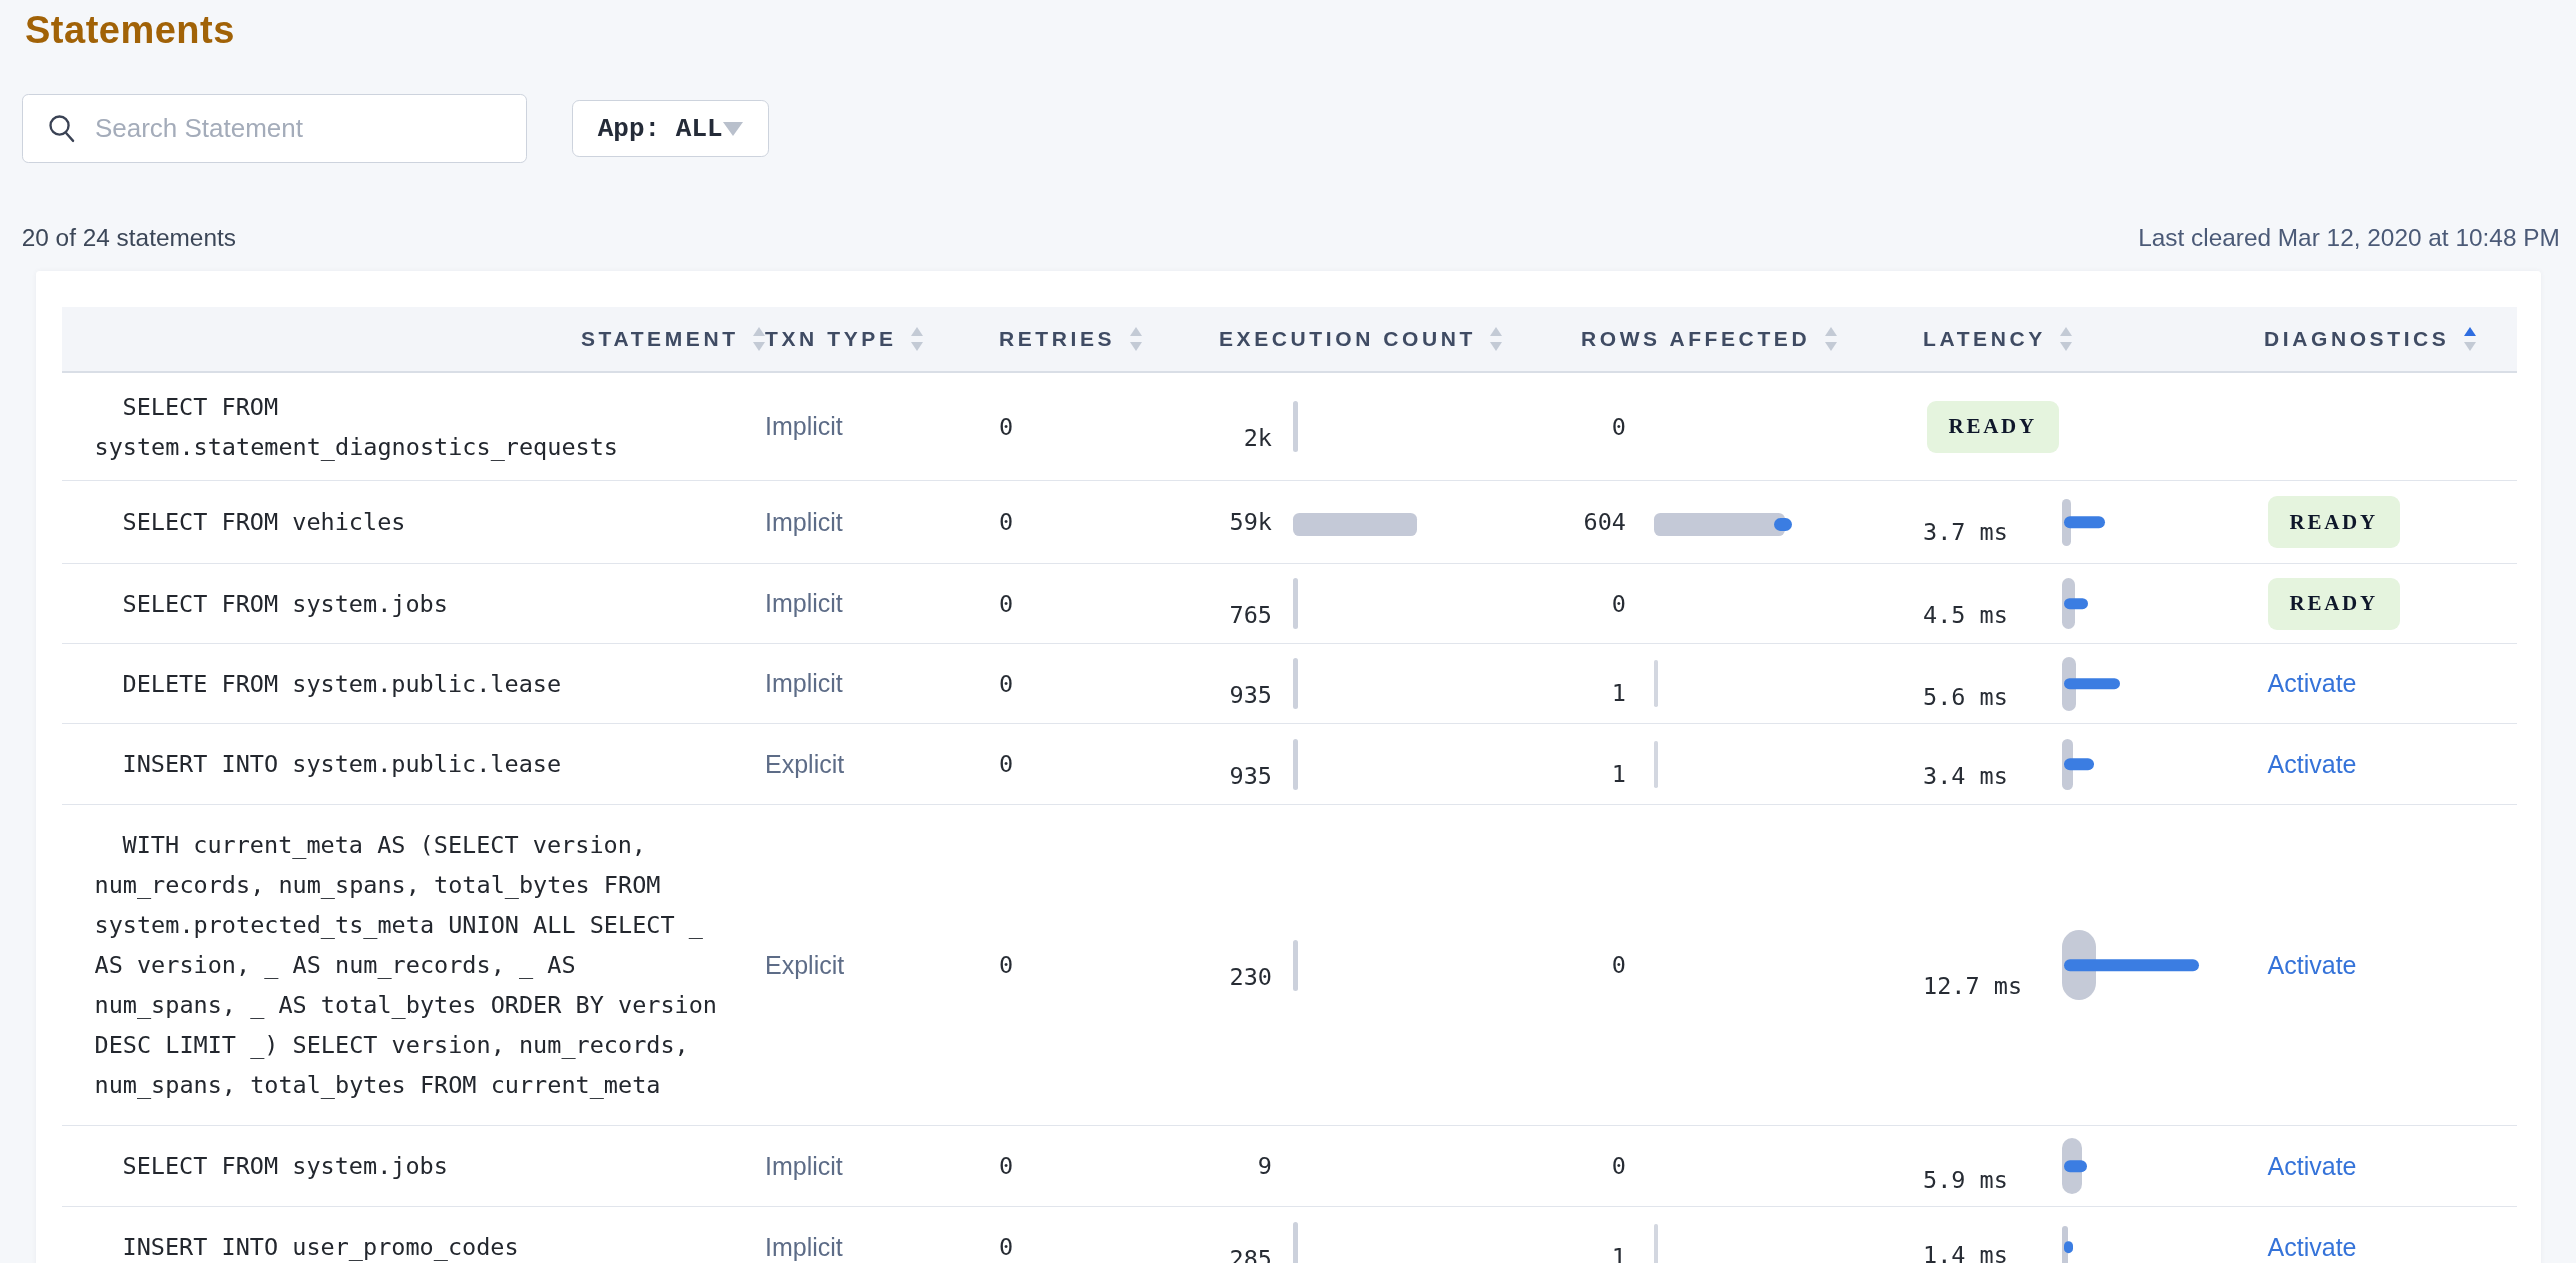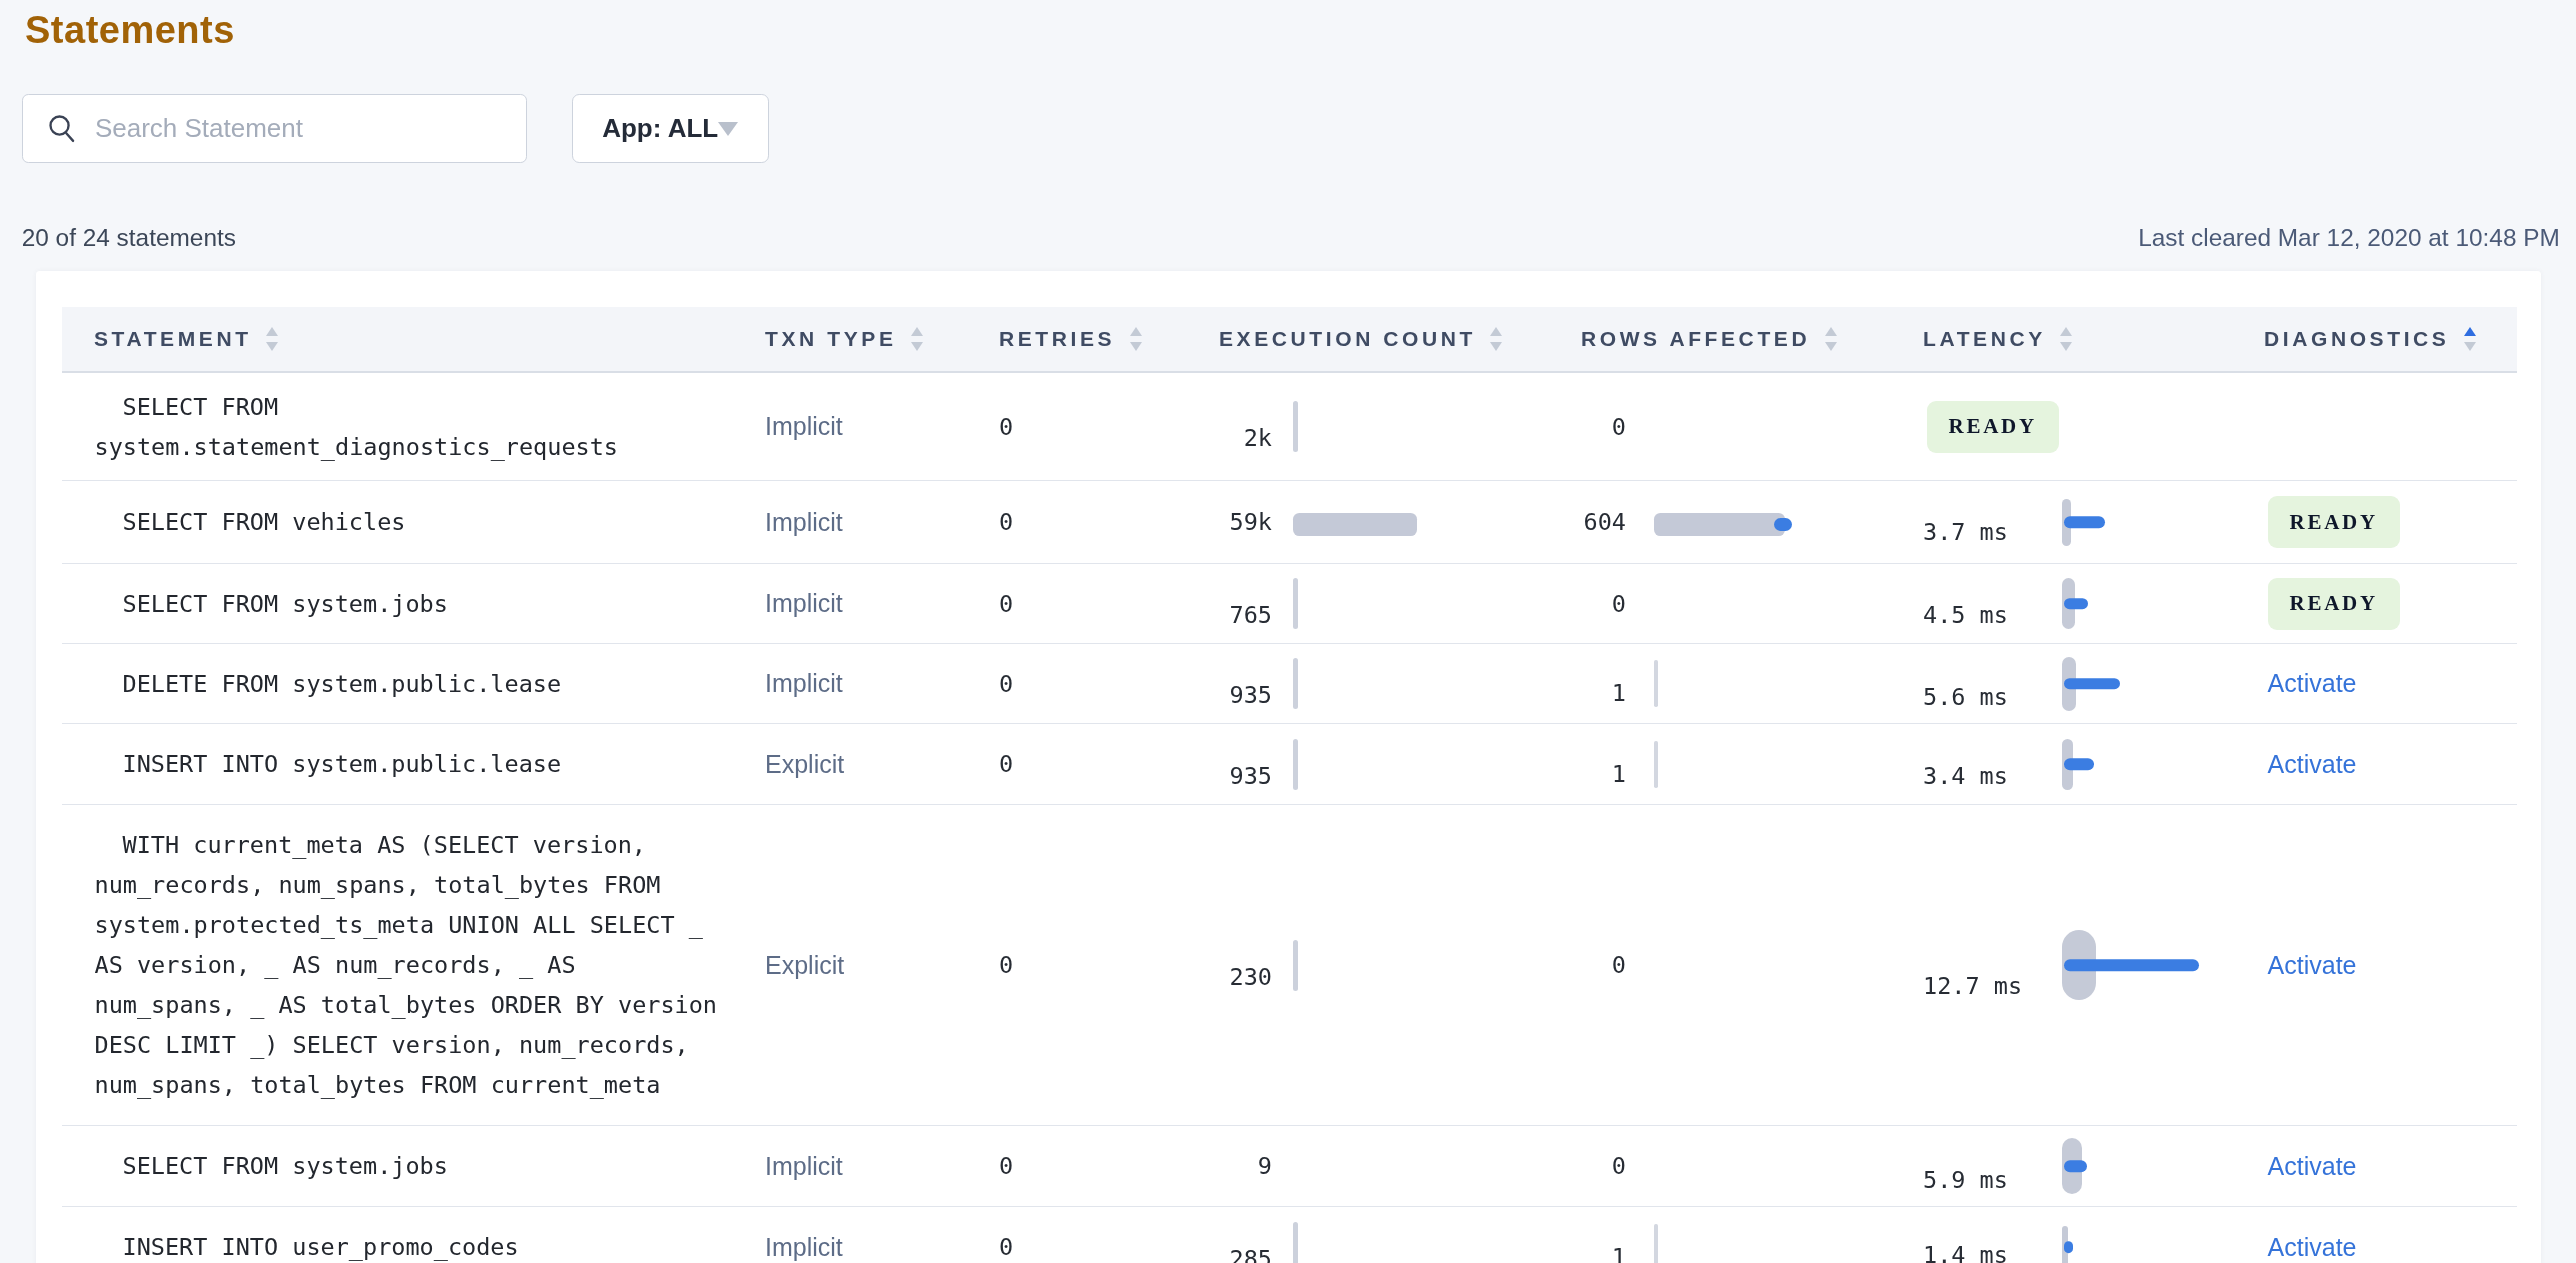"App: ALL" .app-filter { font-family: Liberation Sans, sans-serif -> Liberation Mono, monospace; height: 69px -> 57px }
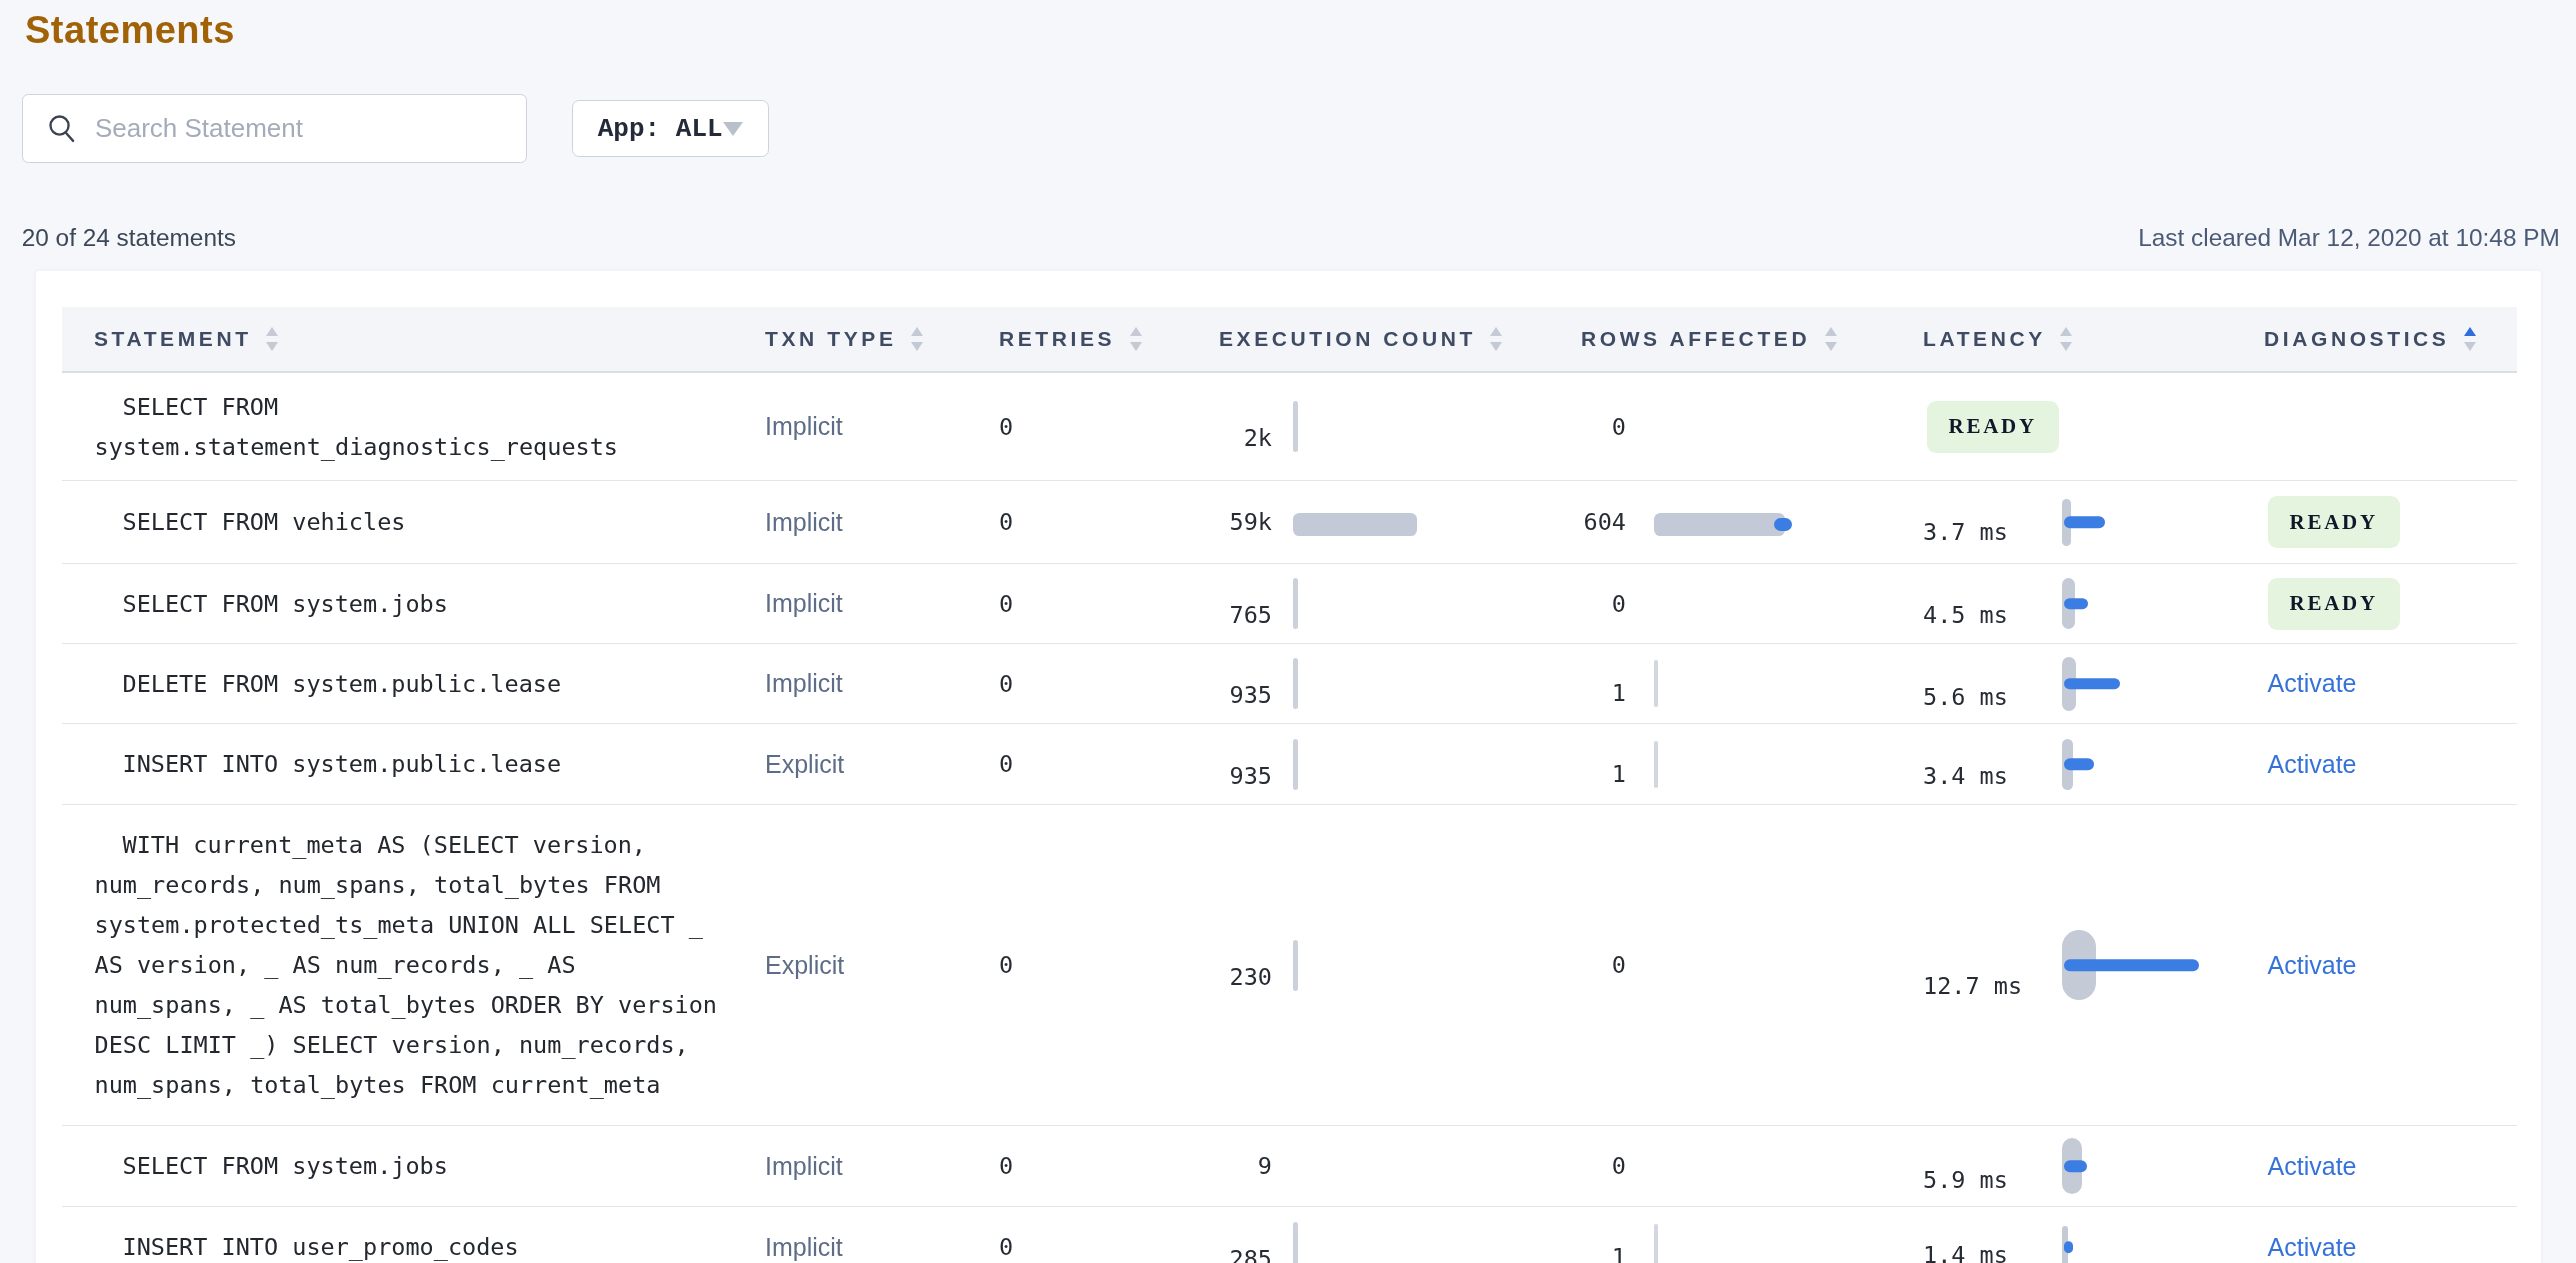"STATEMENT" .th.first { justify-content: none -> flex-end }
